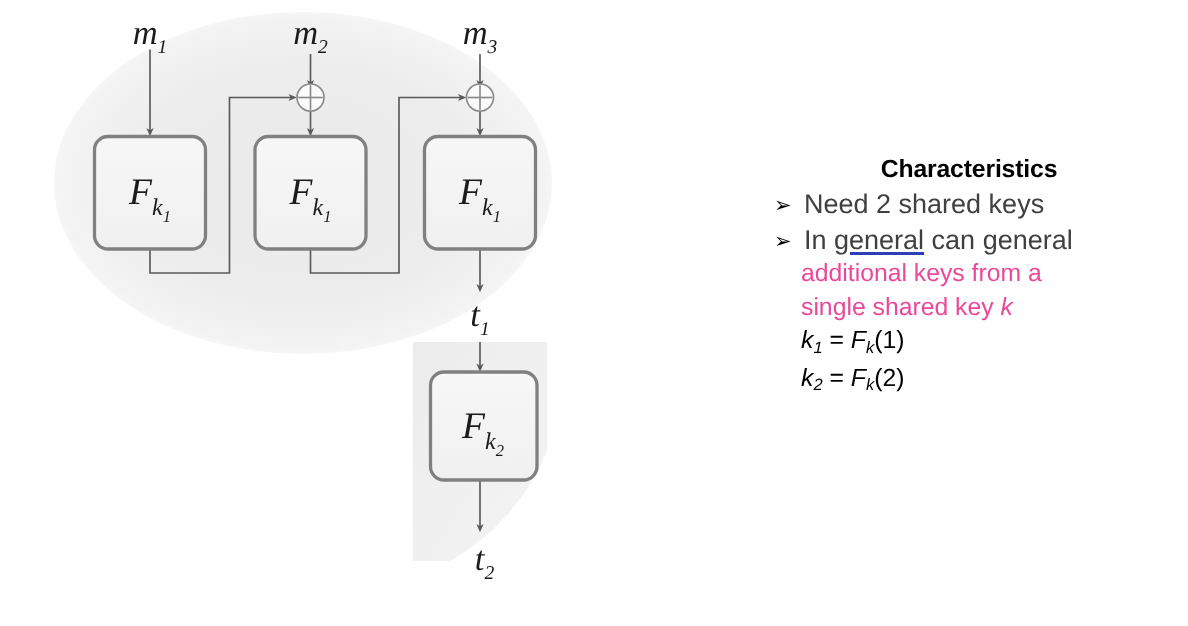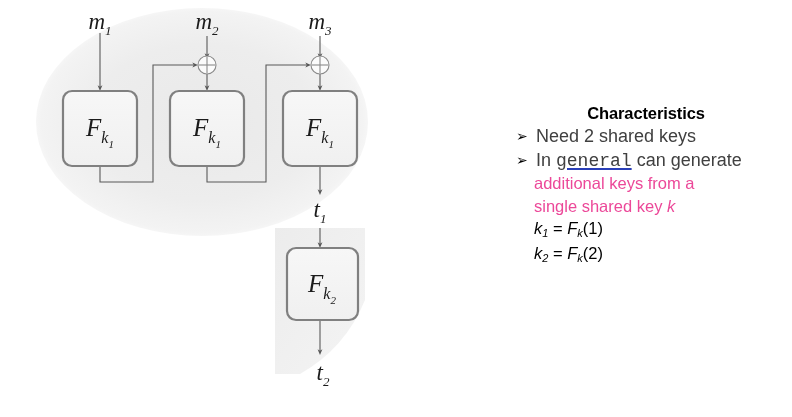"general" .u-link { font-family: Liberation Mono, monospace -> none }
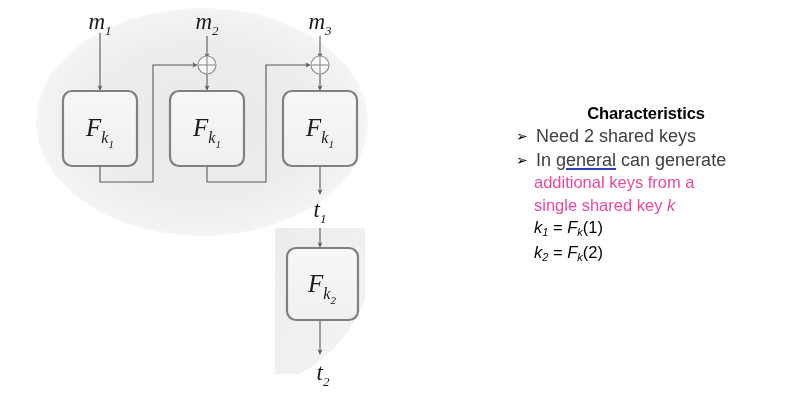"can generate" span { text: generate -> general }
